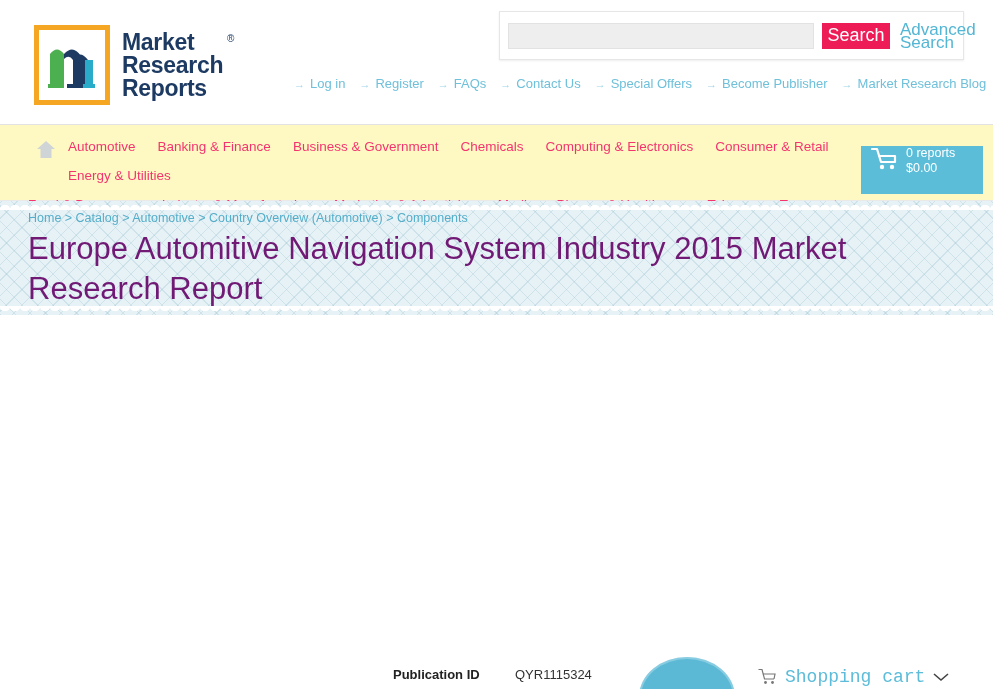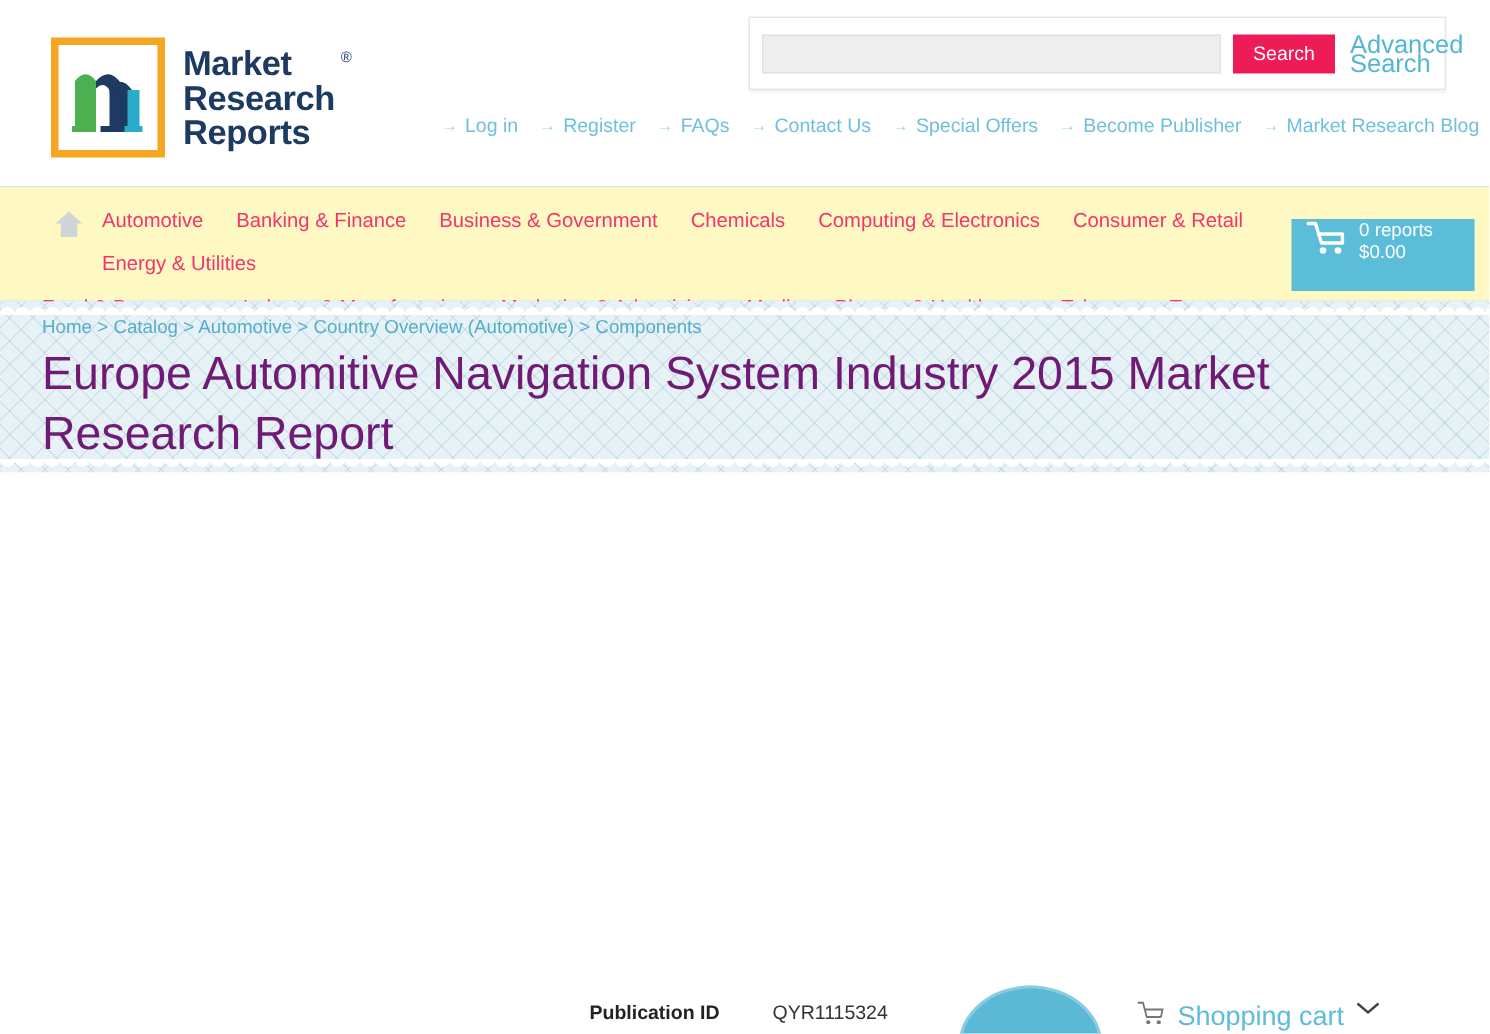"Search" .search-btn { font-size: 13px -> 18px }
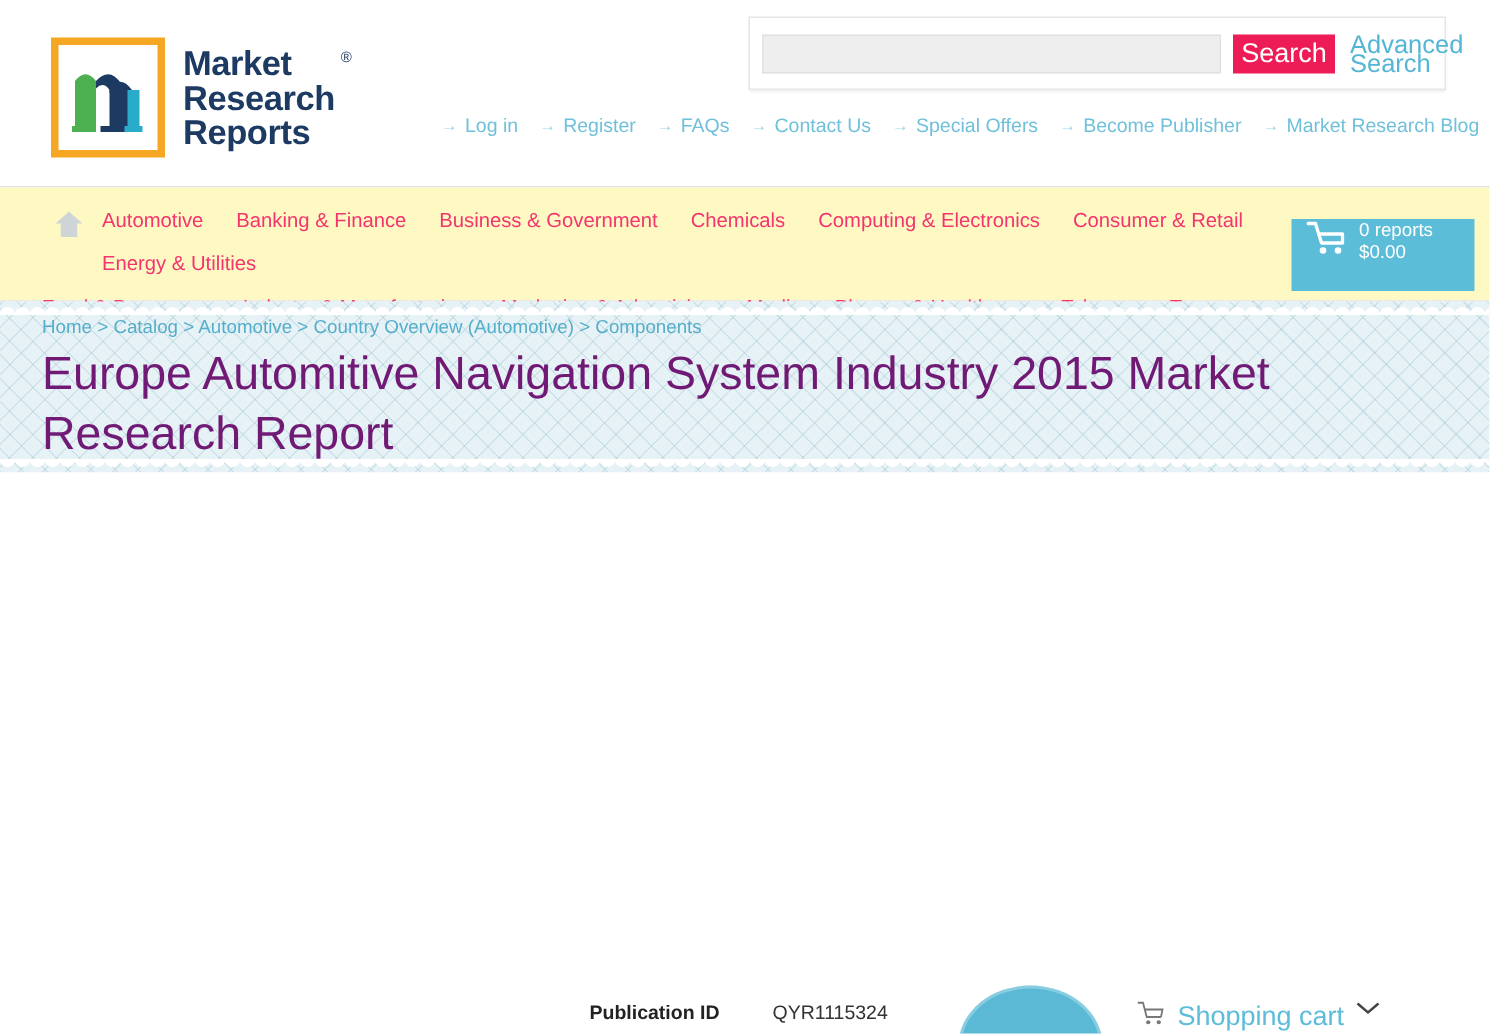"Shopping cart" .cart-head { align-items: flex-start -> center; font-family: none -> Liberation Mono, monospace }
